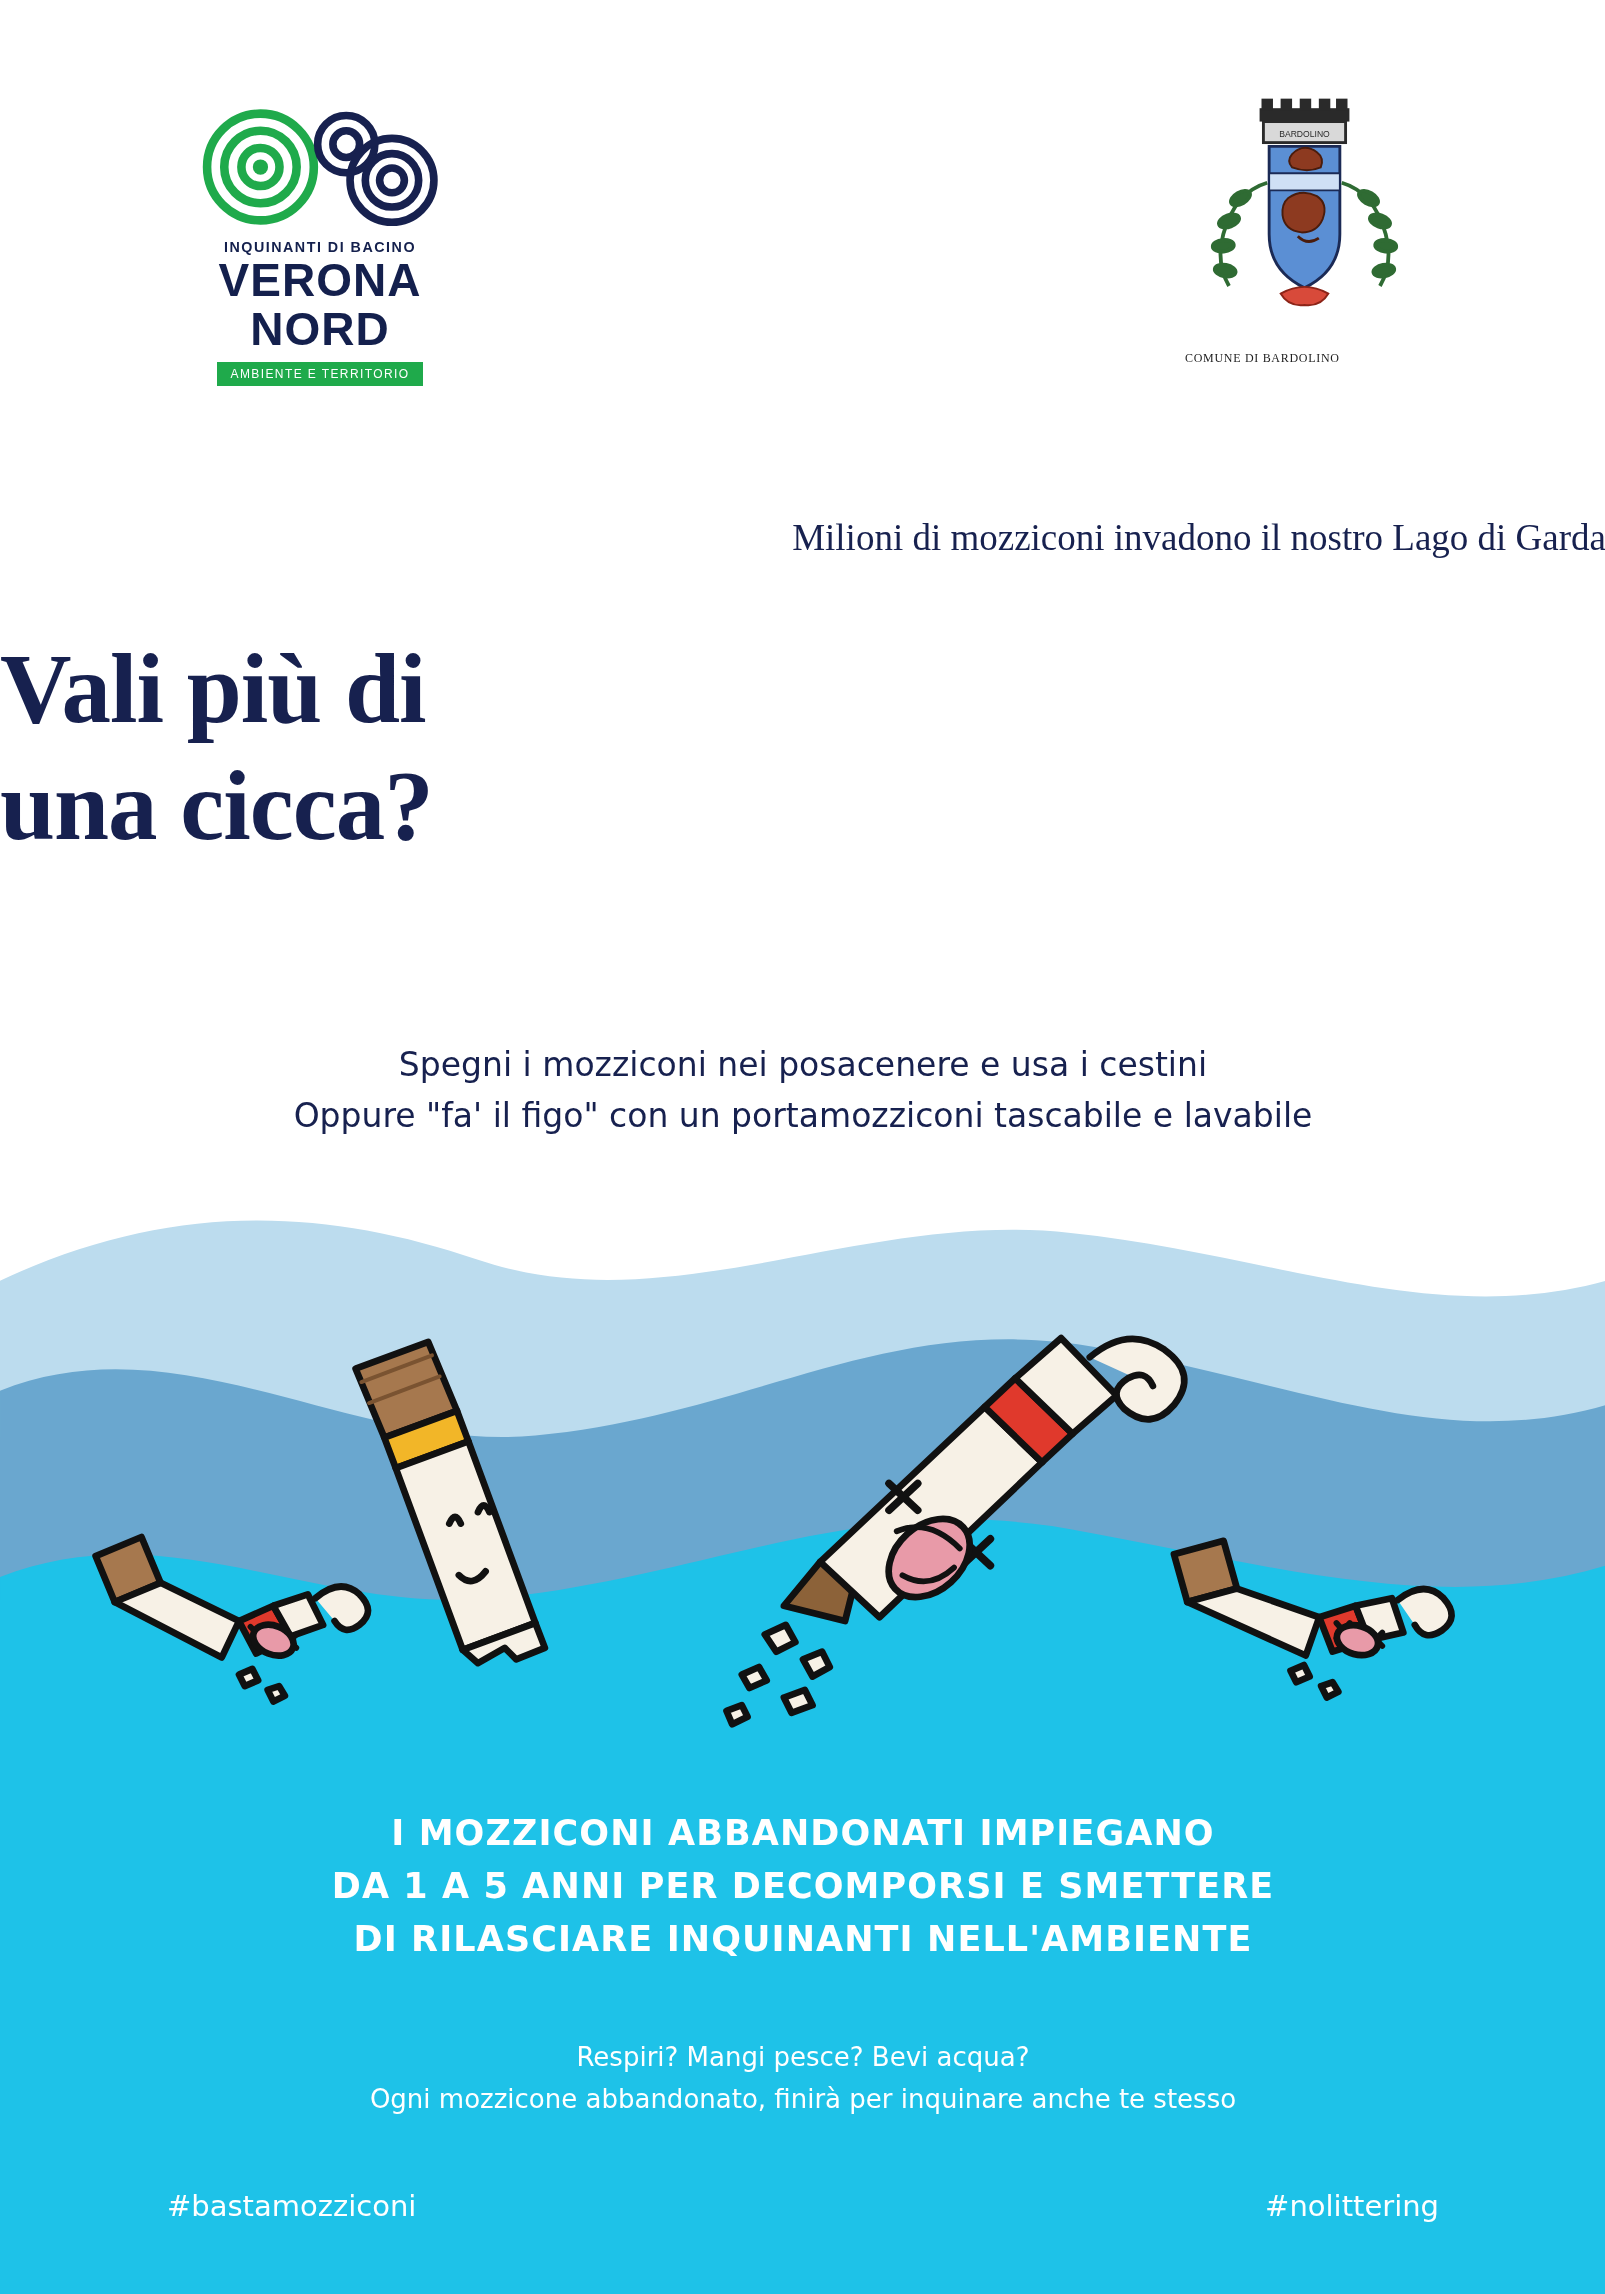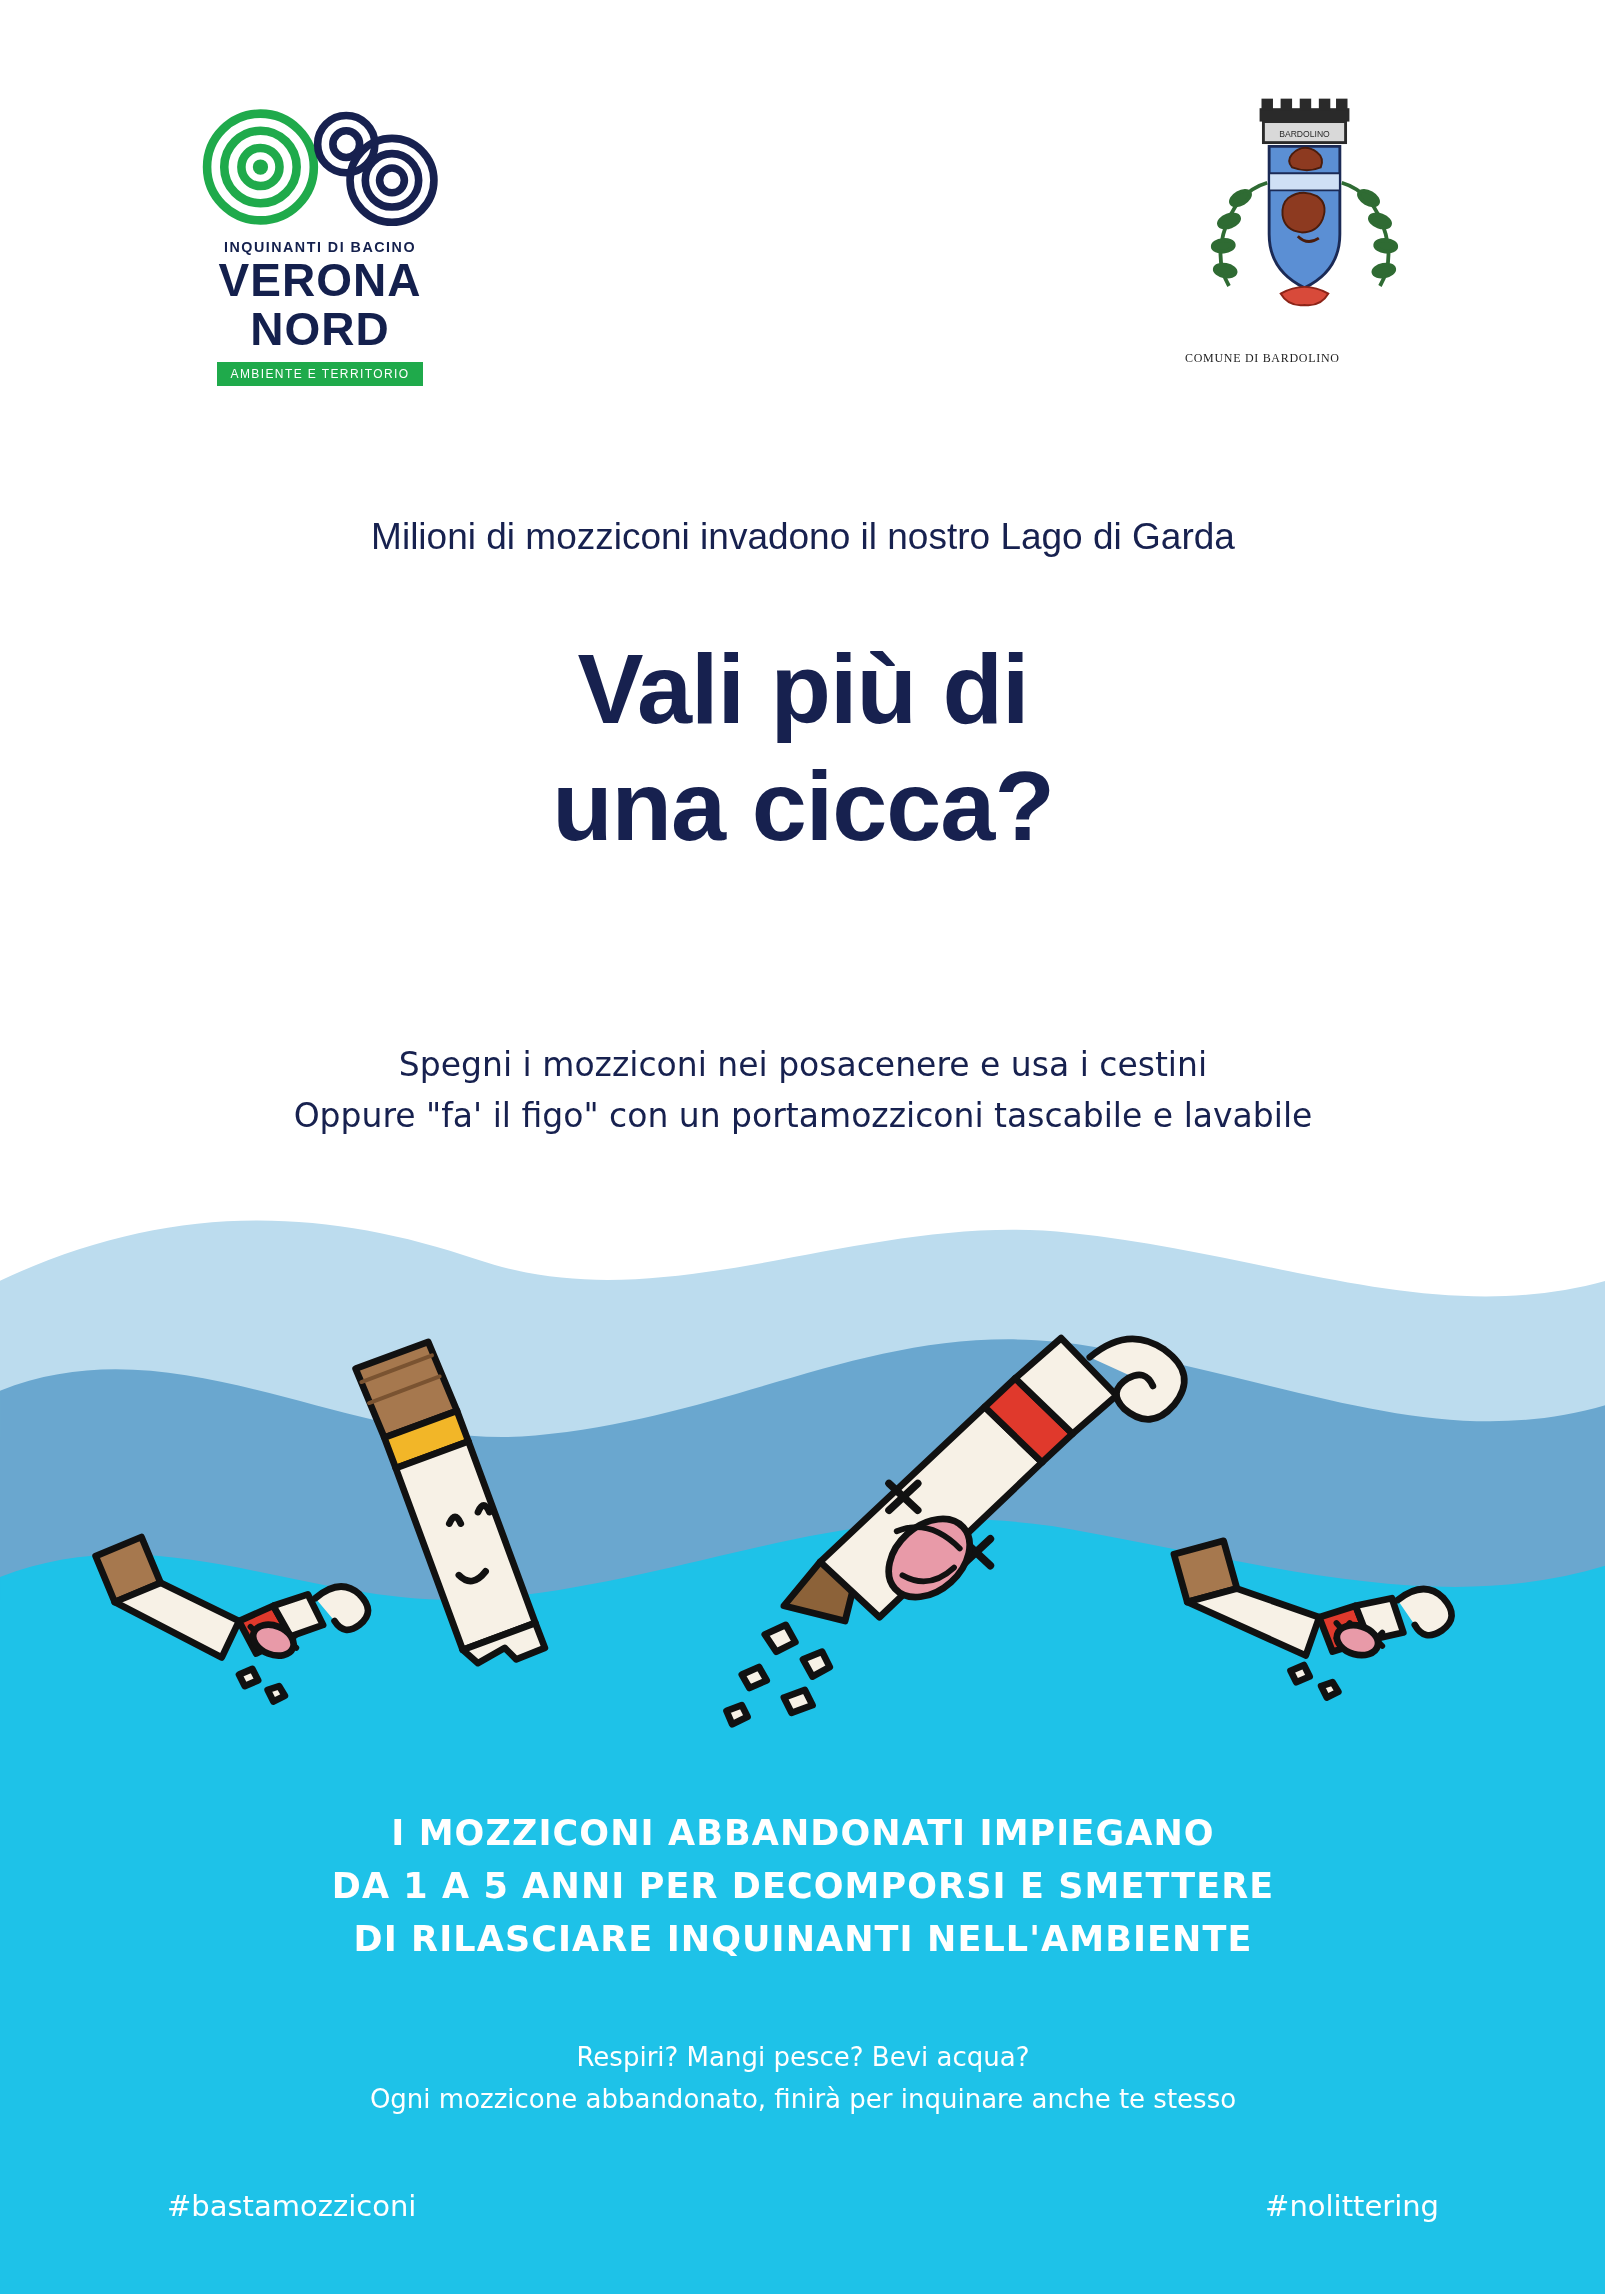"Milioni di mozziconi invadono il" .kicker { font-family: Liberation Sans, sans-serif -> Liberation Serif, serif; text-align: center -> right }
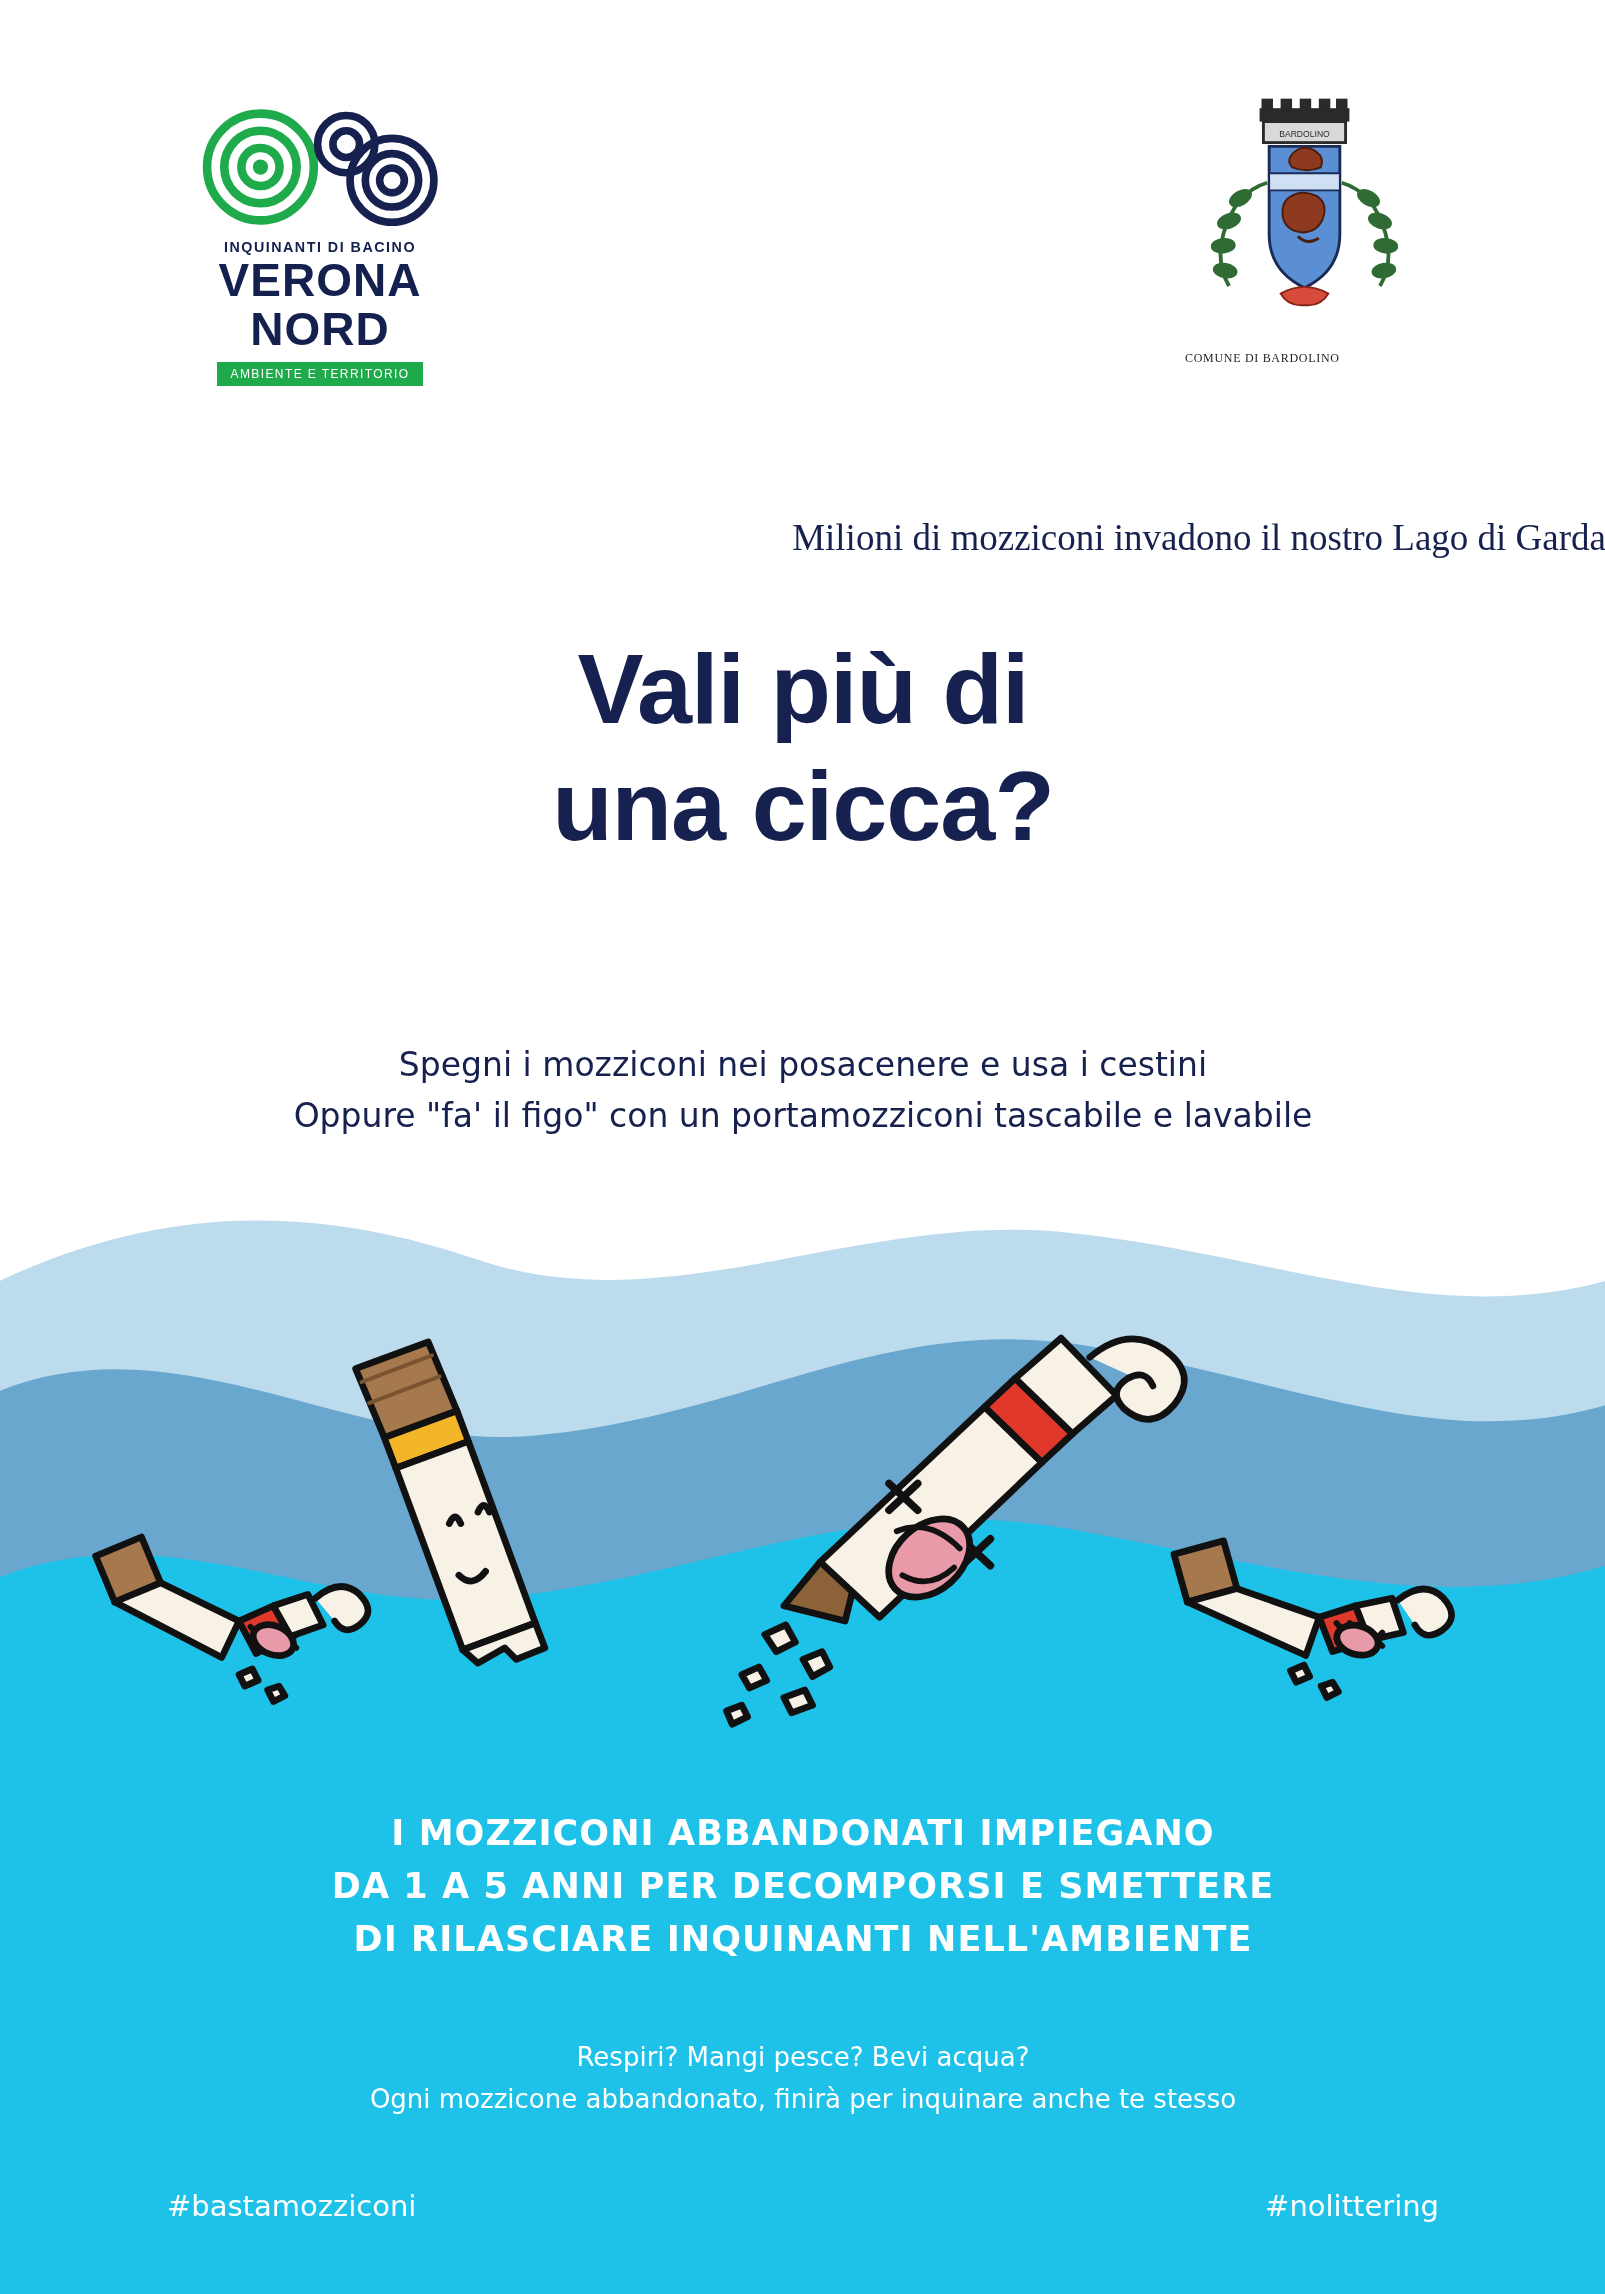"Vali più di" .title { font-family: Liberation Sans, sans-serif -> Liberation Serif, serif; text-align: center -> none }
